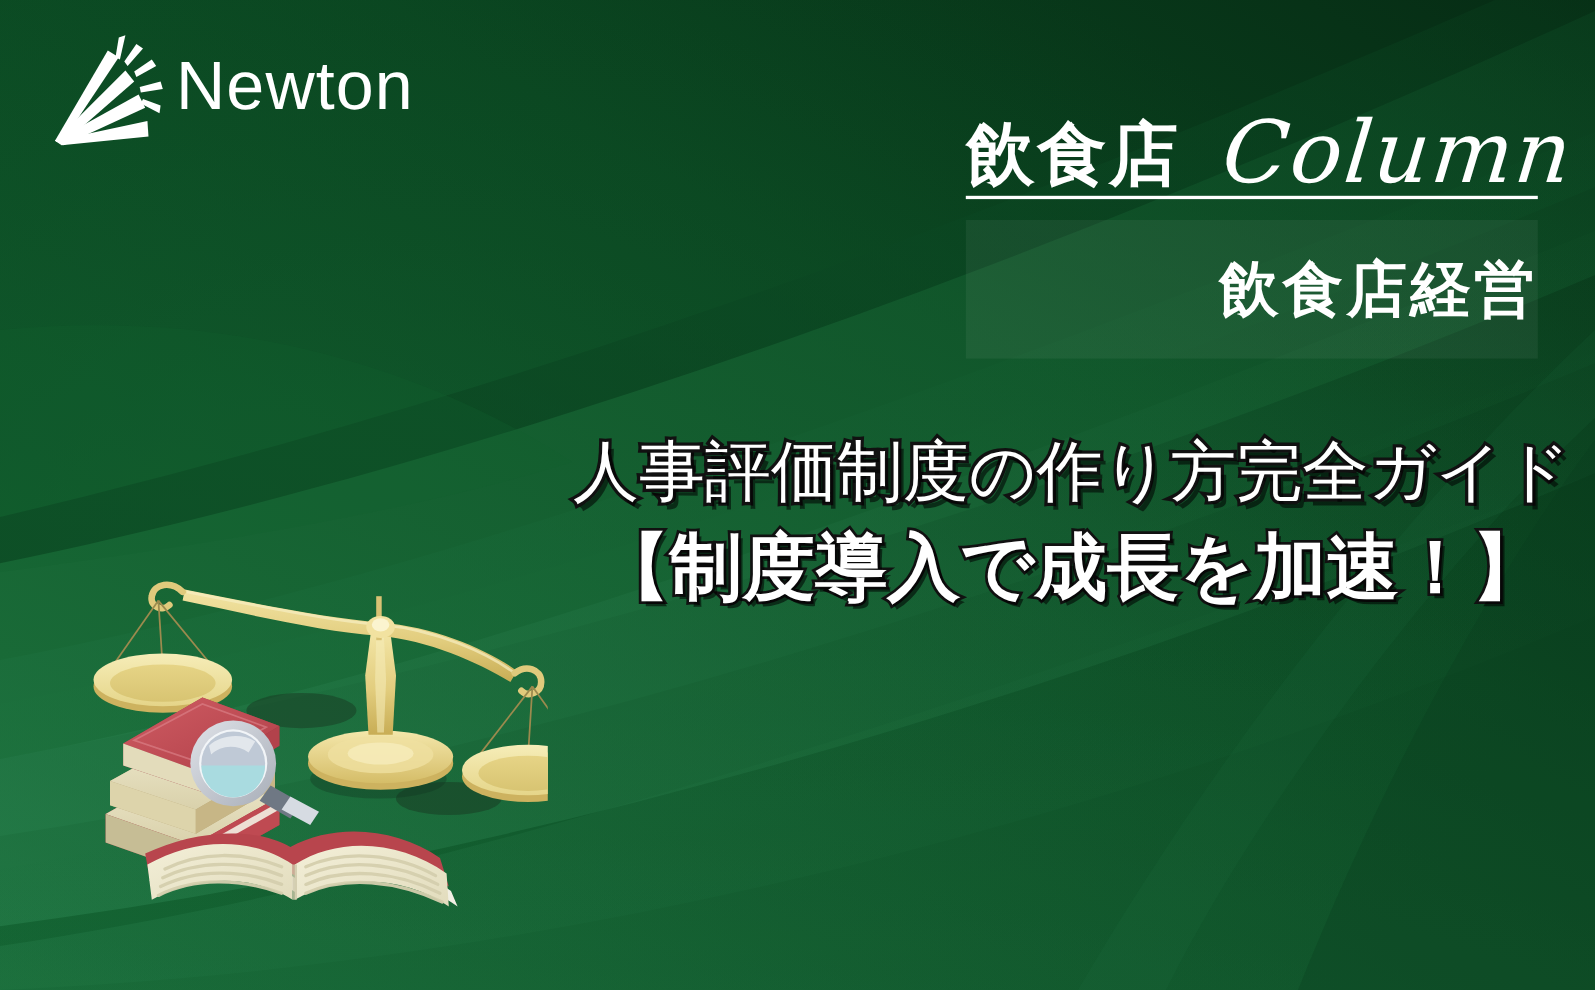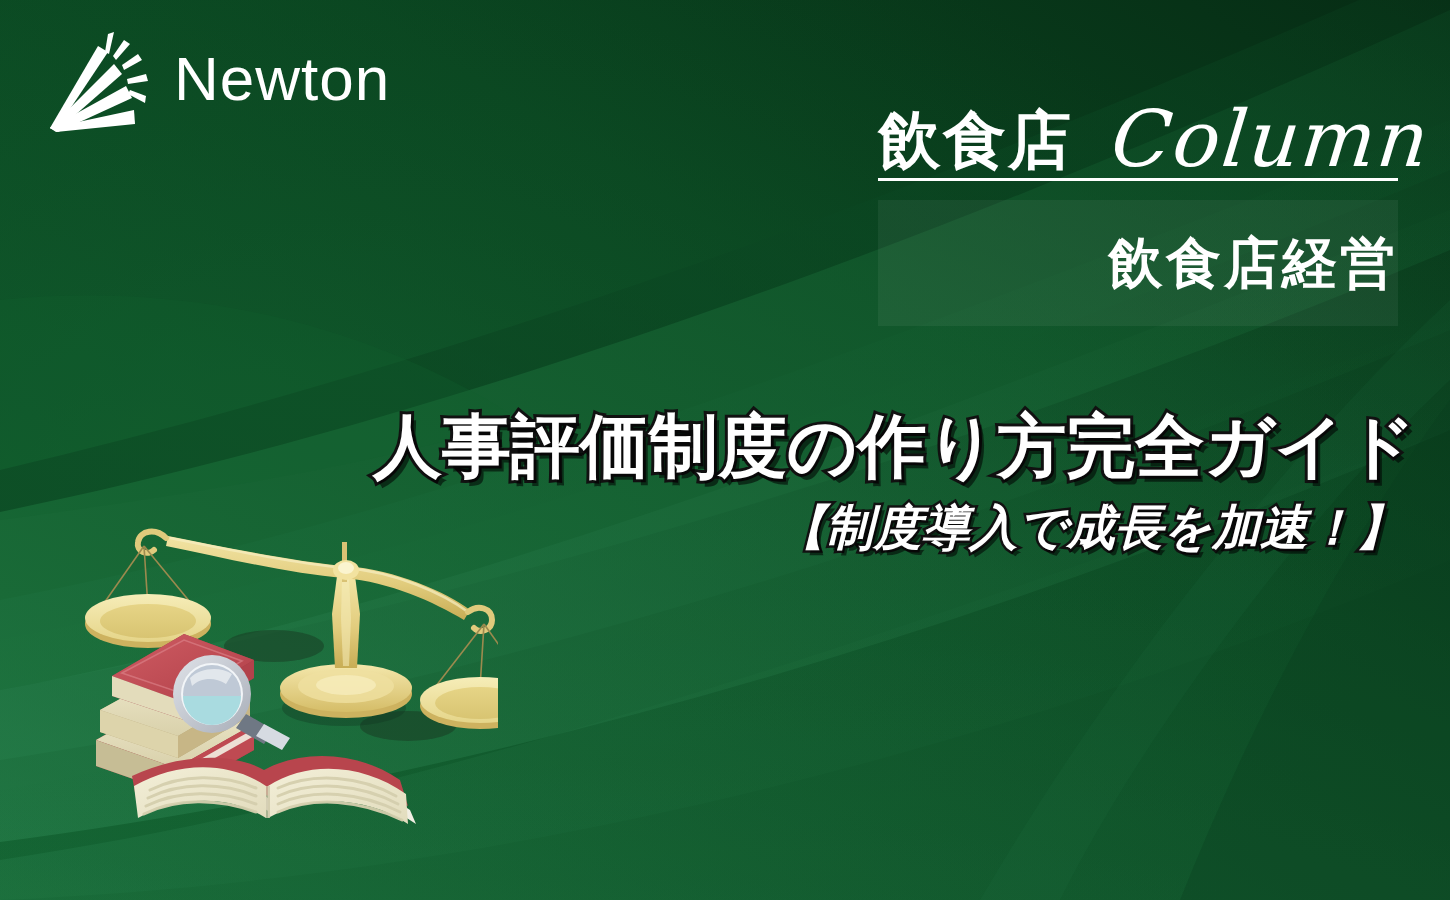"Newton" #logo { gap: 14px -> none }
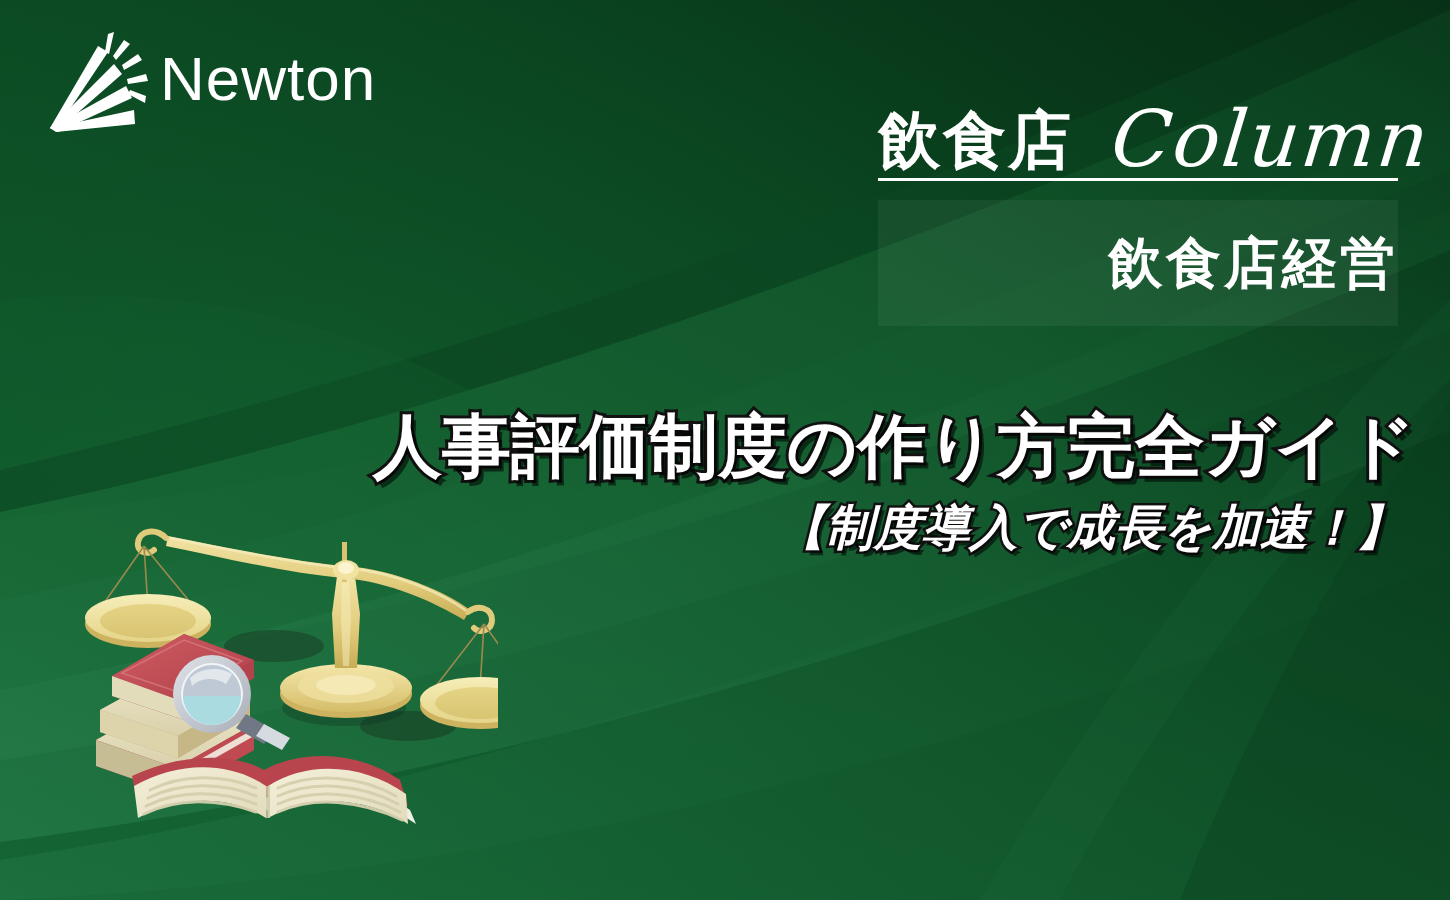"人事評価制度の作り方完全ガイド" #main-title { font-size: 69px -> 60px; font-weight: 700 -> 400; margin: 12px -> 0 }
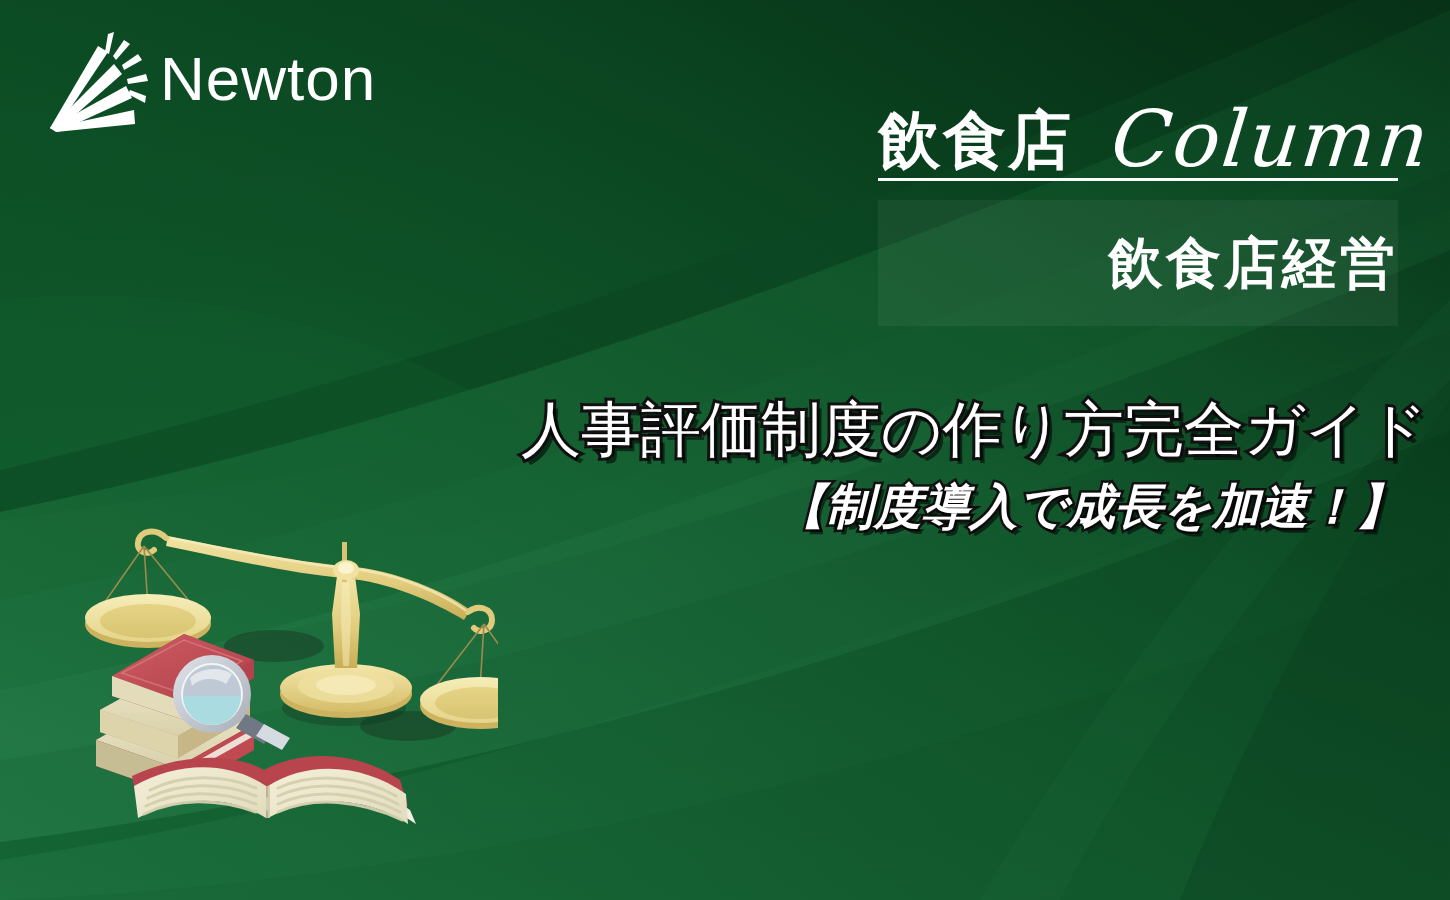"【制度導入で成長を加速！】" #sub-title { font-size: 48px -> 66px; font-style: italic -> none }
